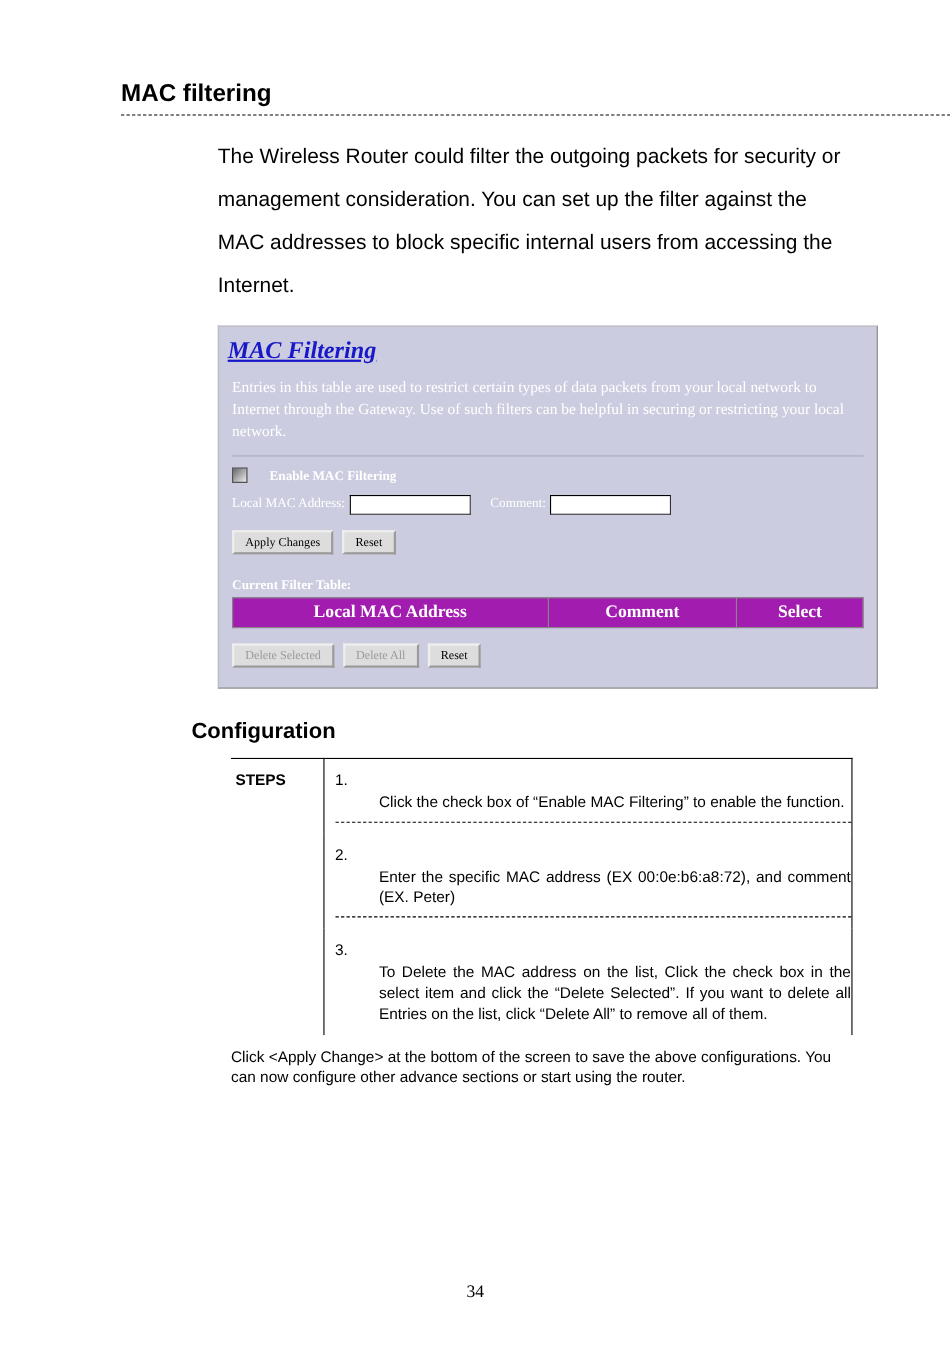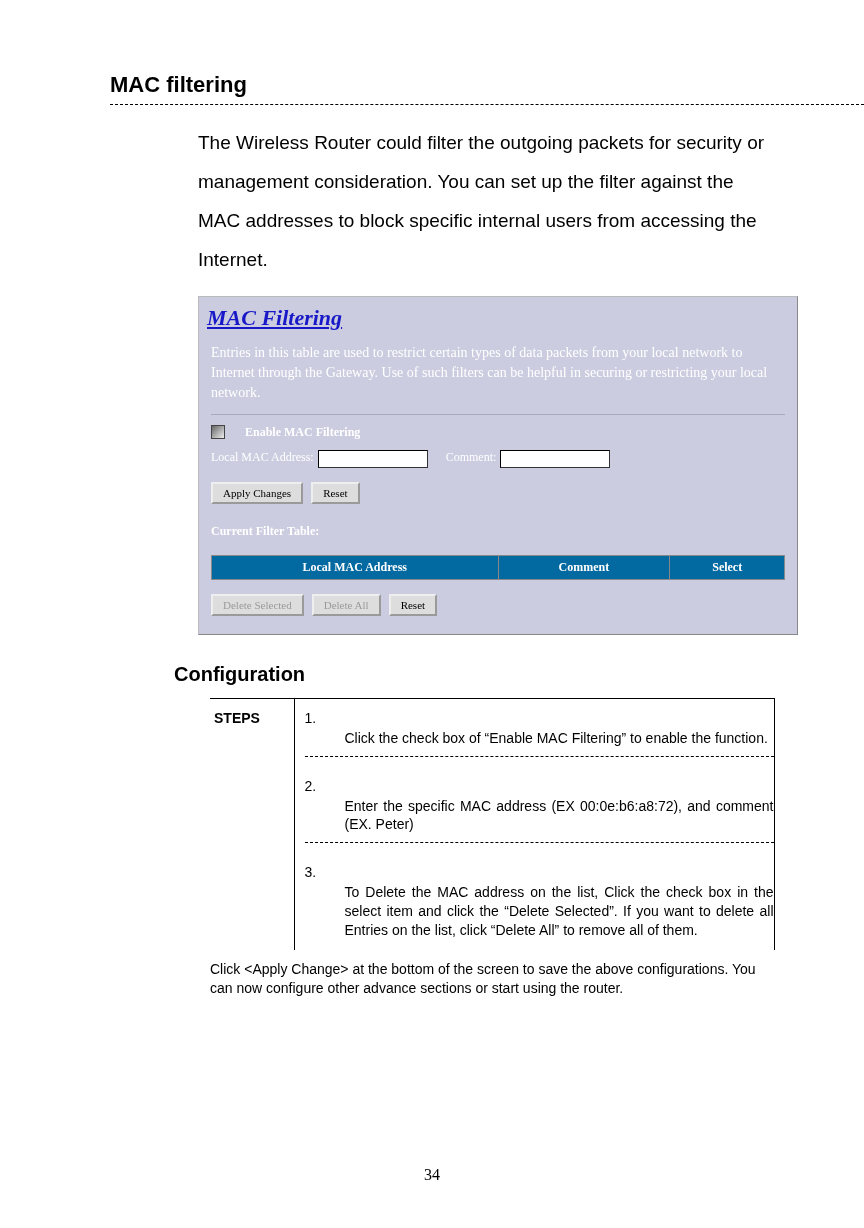"Current Filter Table:" .table-caption { margin-bottom: 16px -> 4px }
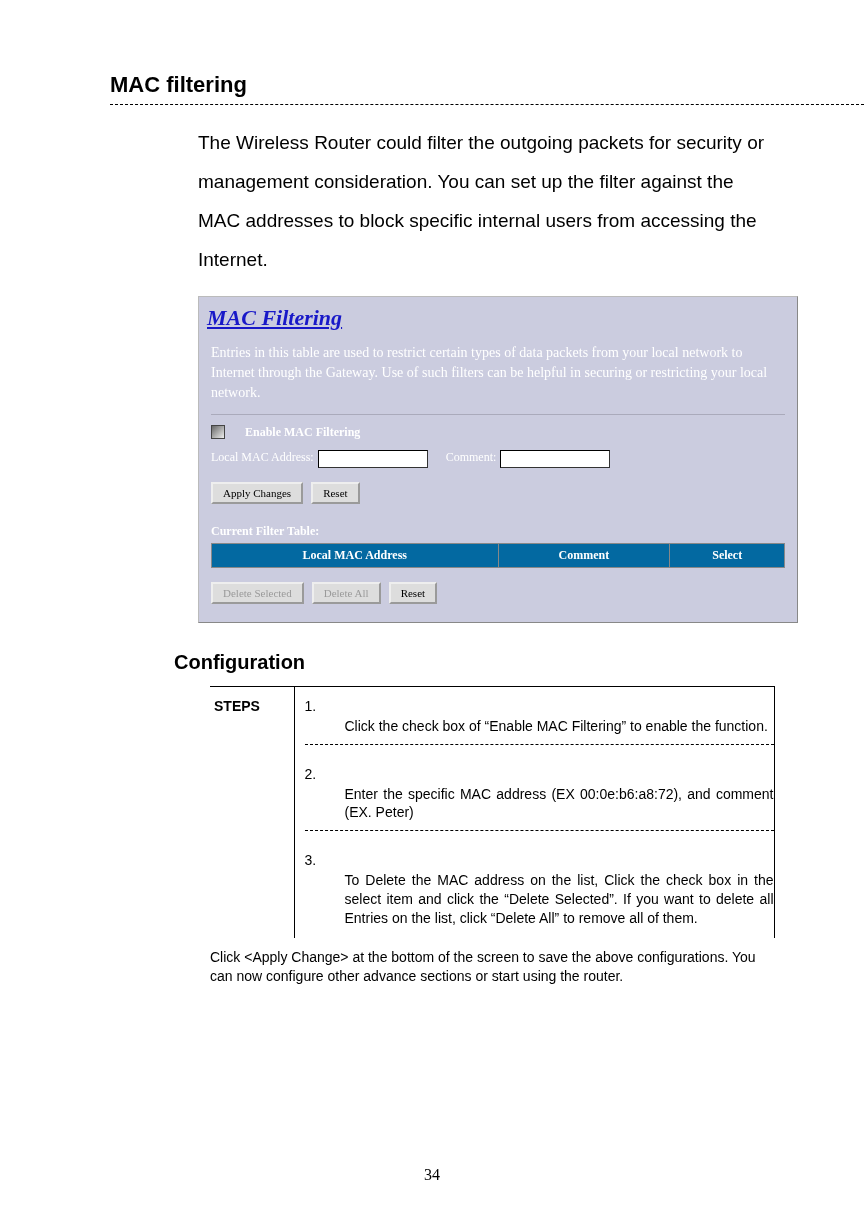"Local MAC Address" .filter-table { background: #0369a1 -> #a21caf; font-size: 12px -> 16px }
